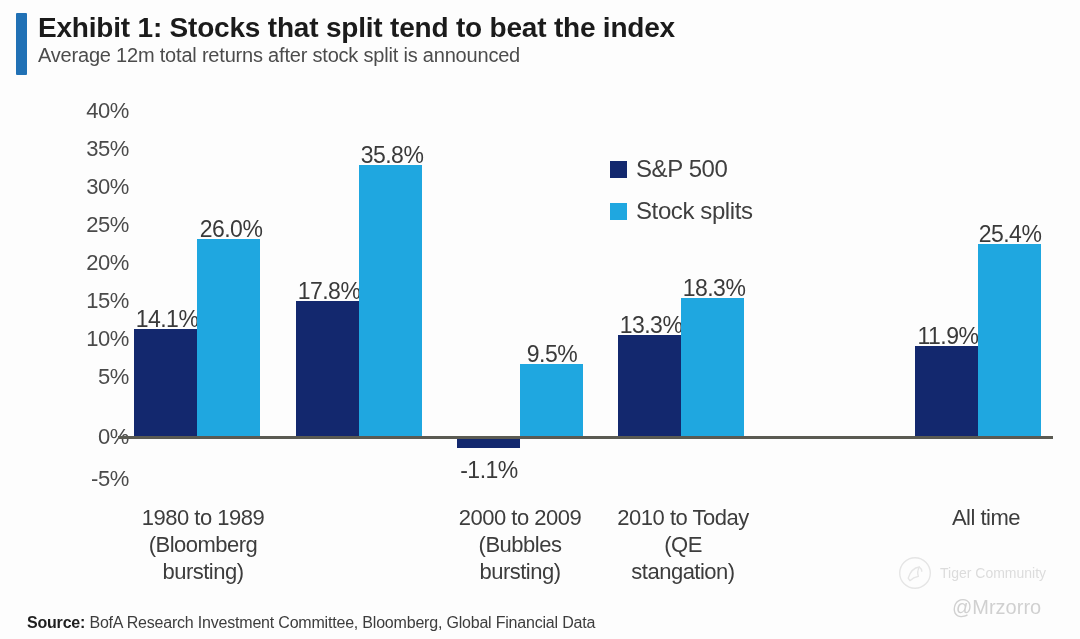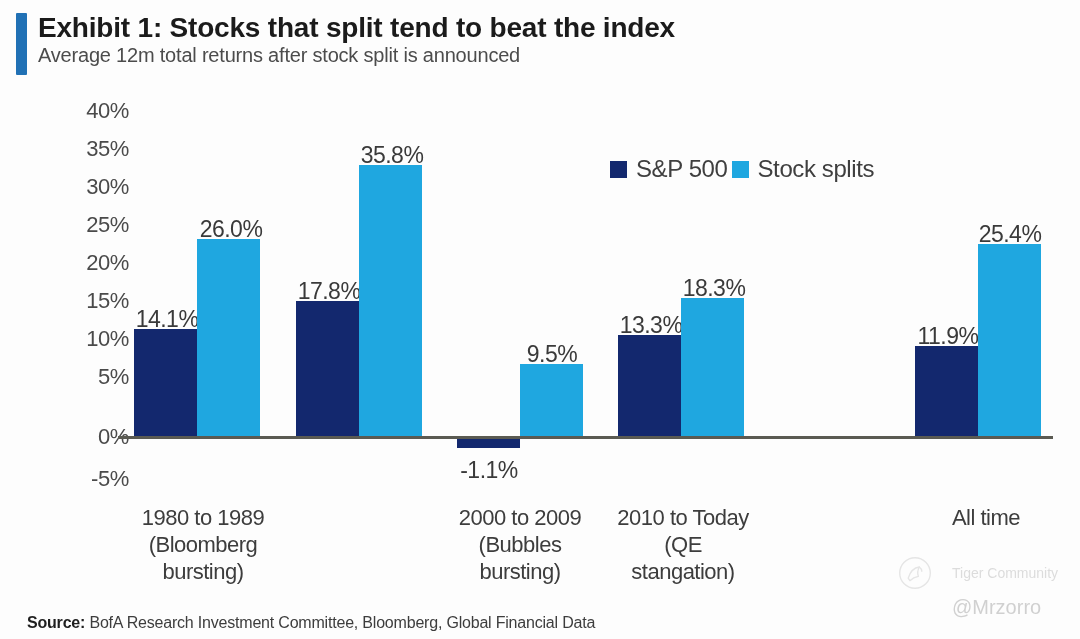"S&P 500" .legend { flex-direction: none -> column; gap: 4px -> 14px }
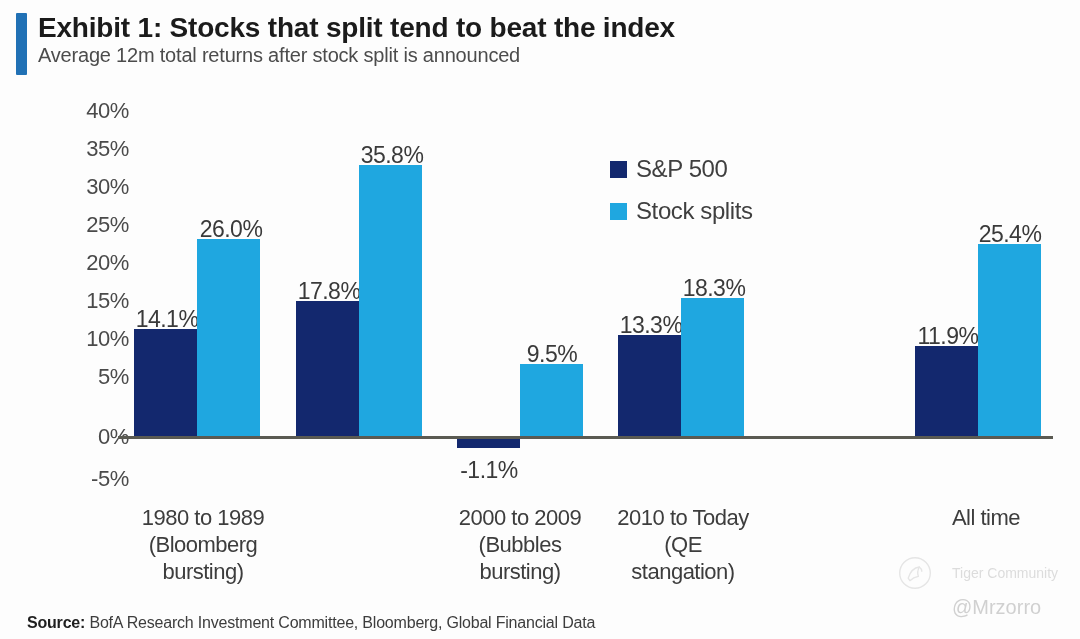"Tiger Community" .wm-text { margin-left: 12px -> none }
